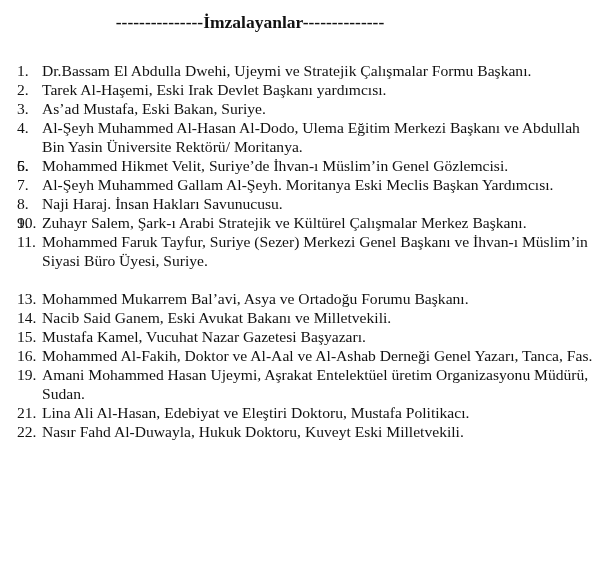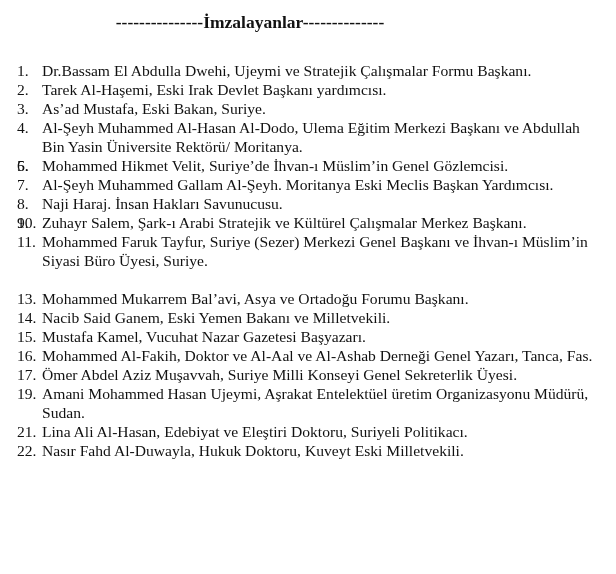"Nacib Said Ganem, Eski Yemen" span { text: Yemen -> Avukat }
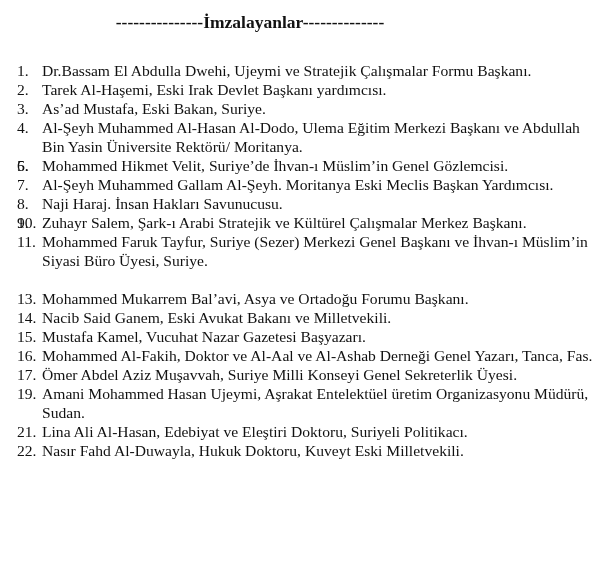"17." li.item { html: <li><span>17.</span><span>Ömer Abdel Aziz Muşavvah, Suriye Milli Konseyi Genel Sekreterlik Üyesi.</span></li> -> none }
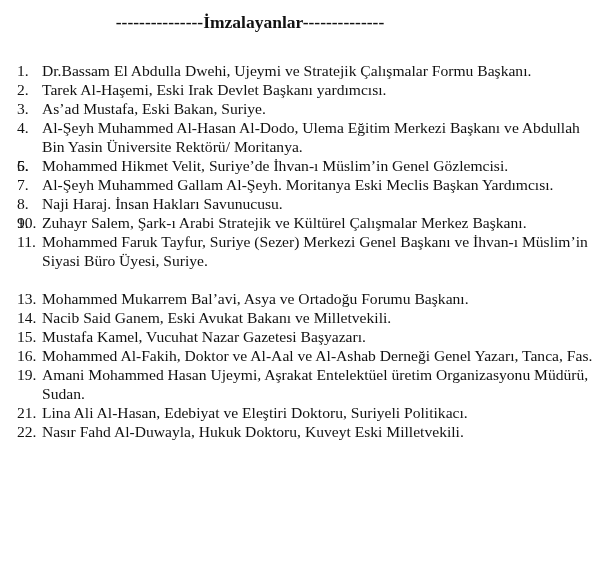"Lina Ali Al-Hasan, Edebiyat ve" span { text: Suriyeli -> Mustafa }
